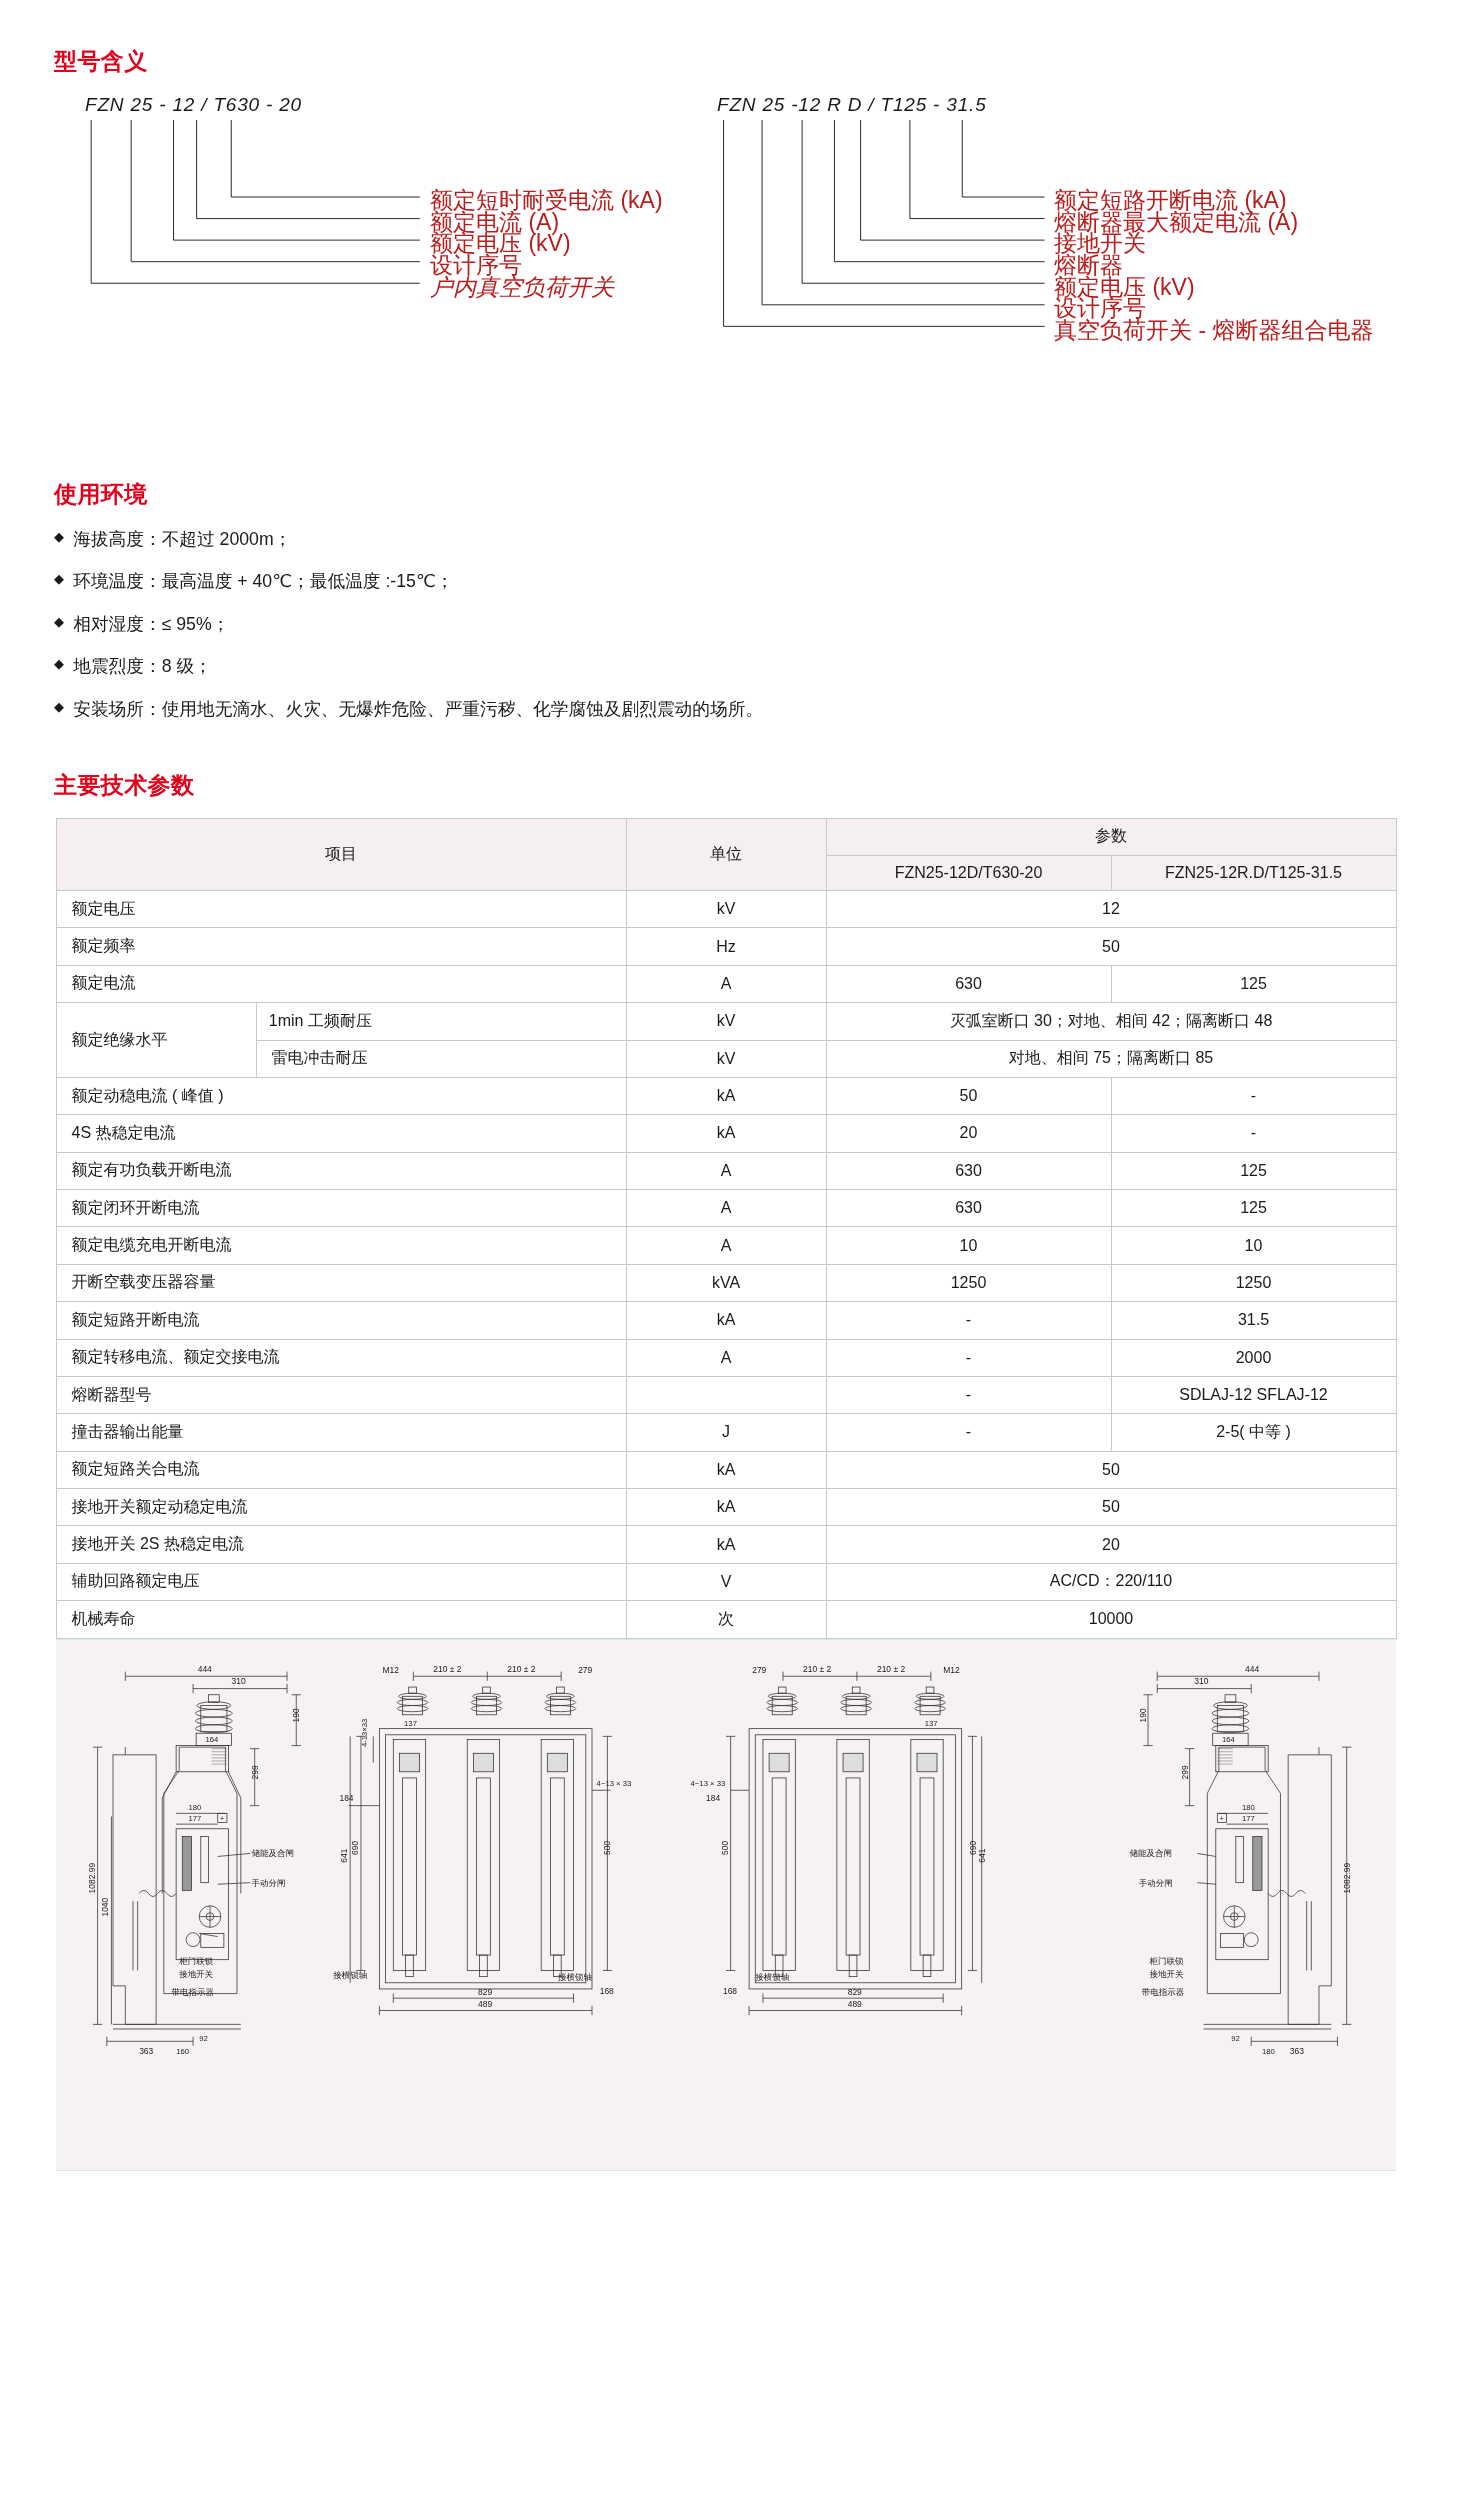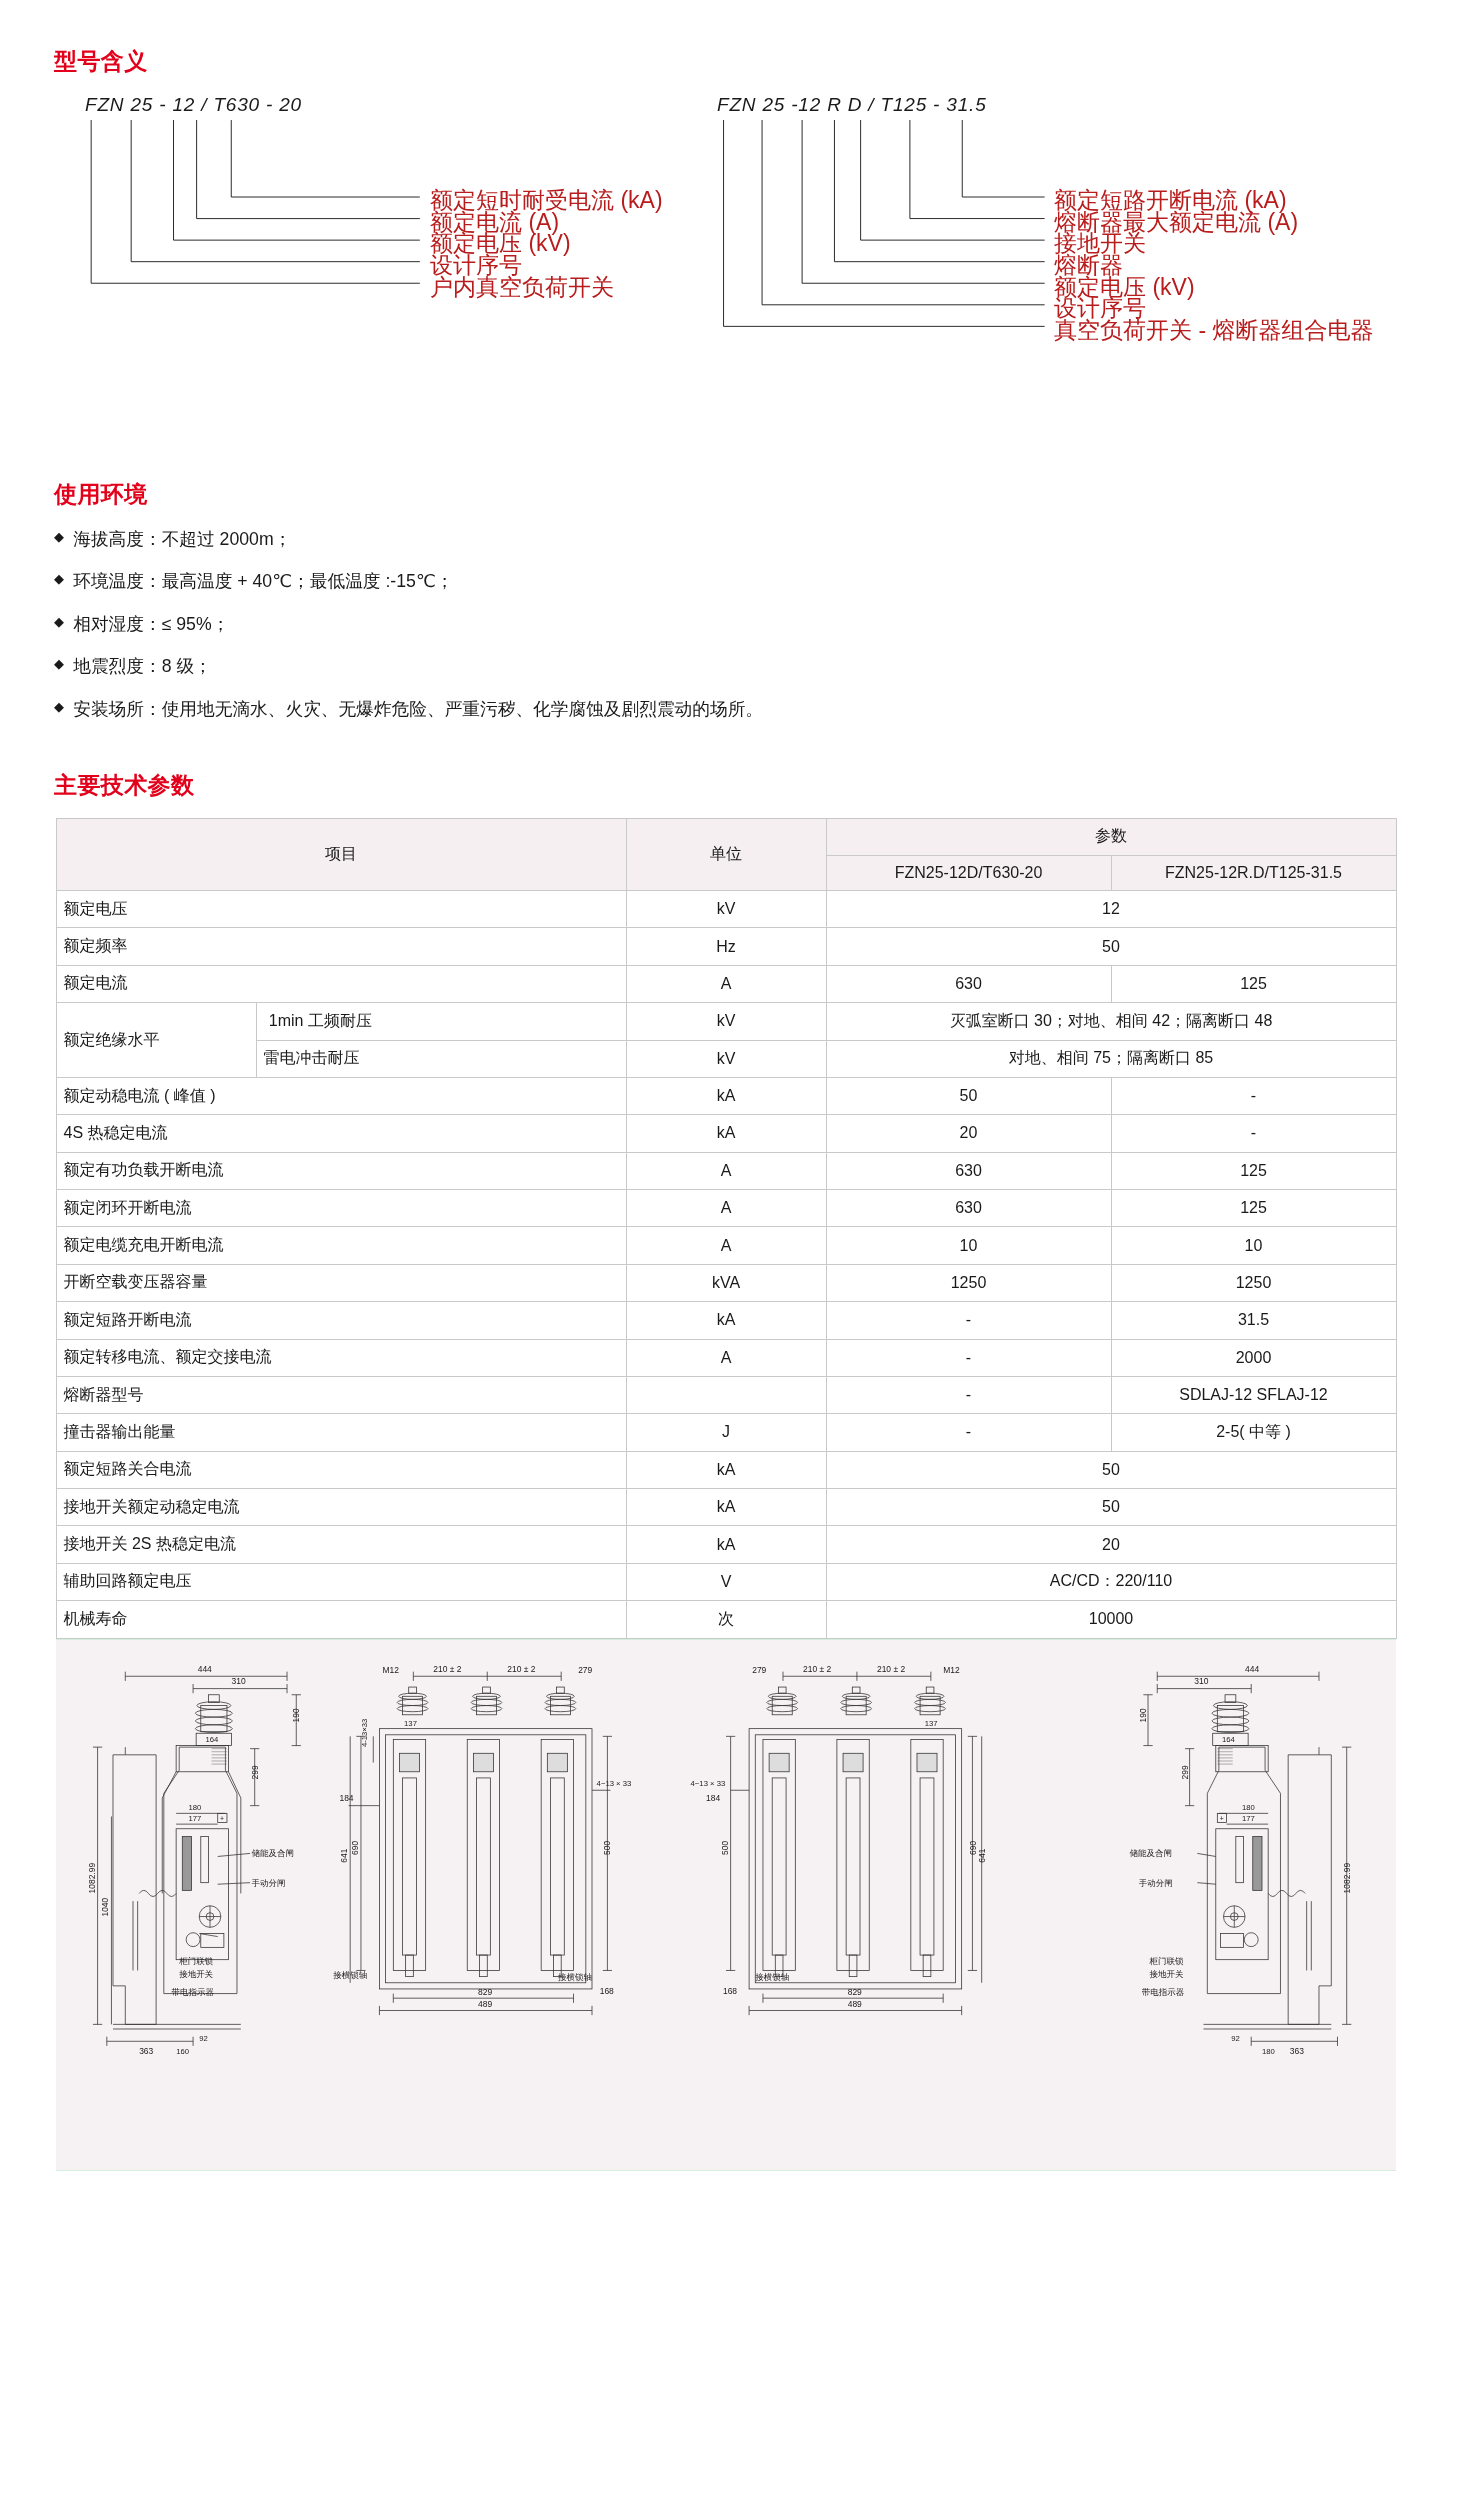"户内真空负荷开关" div.leader-label { font-style: none -> italic }
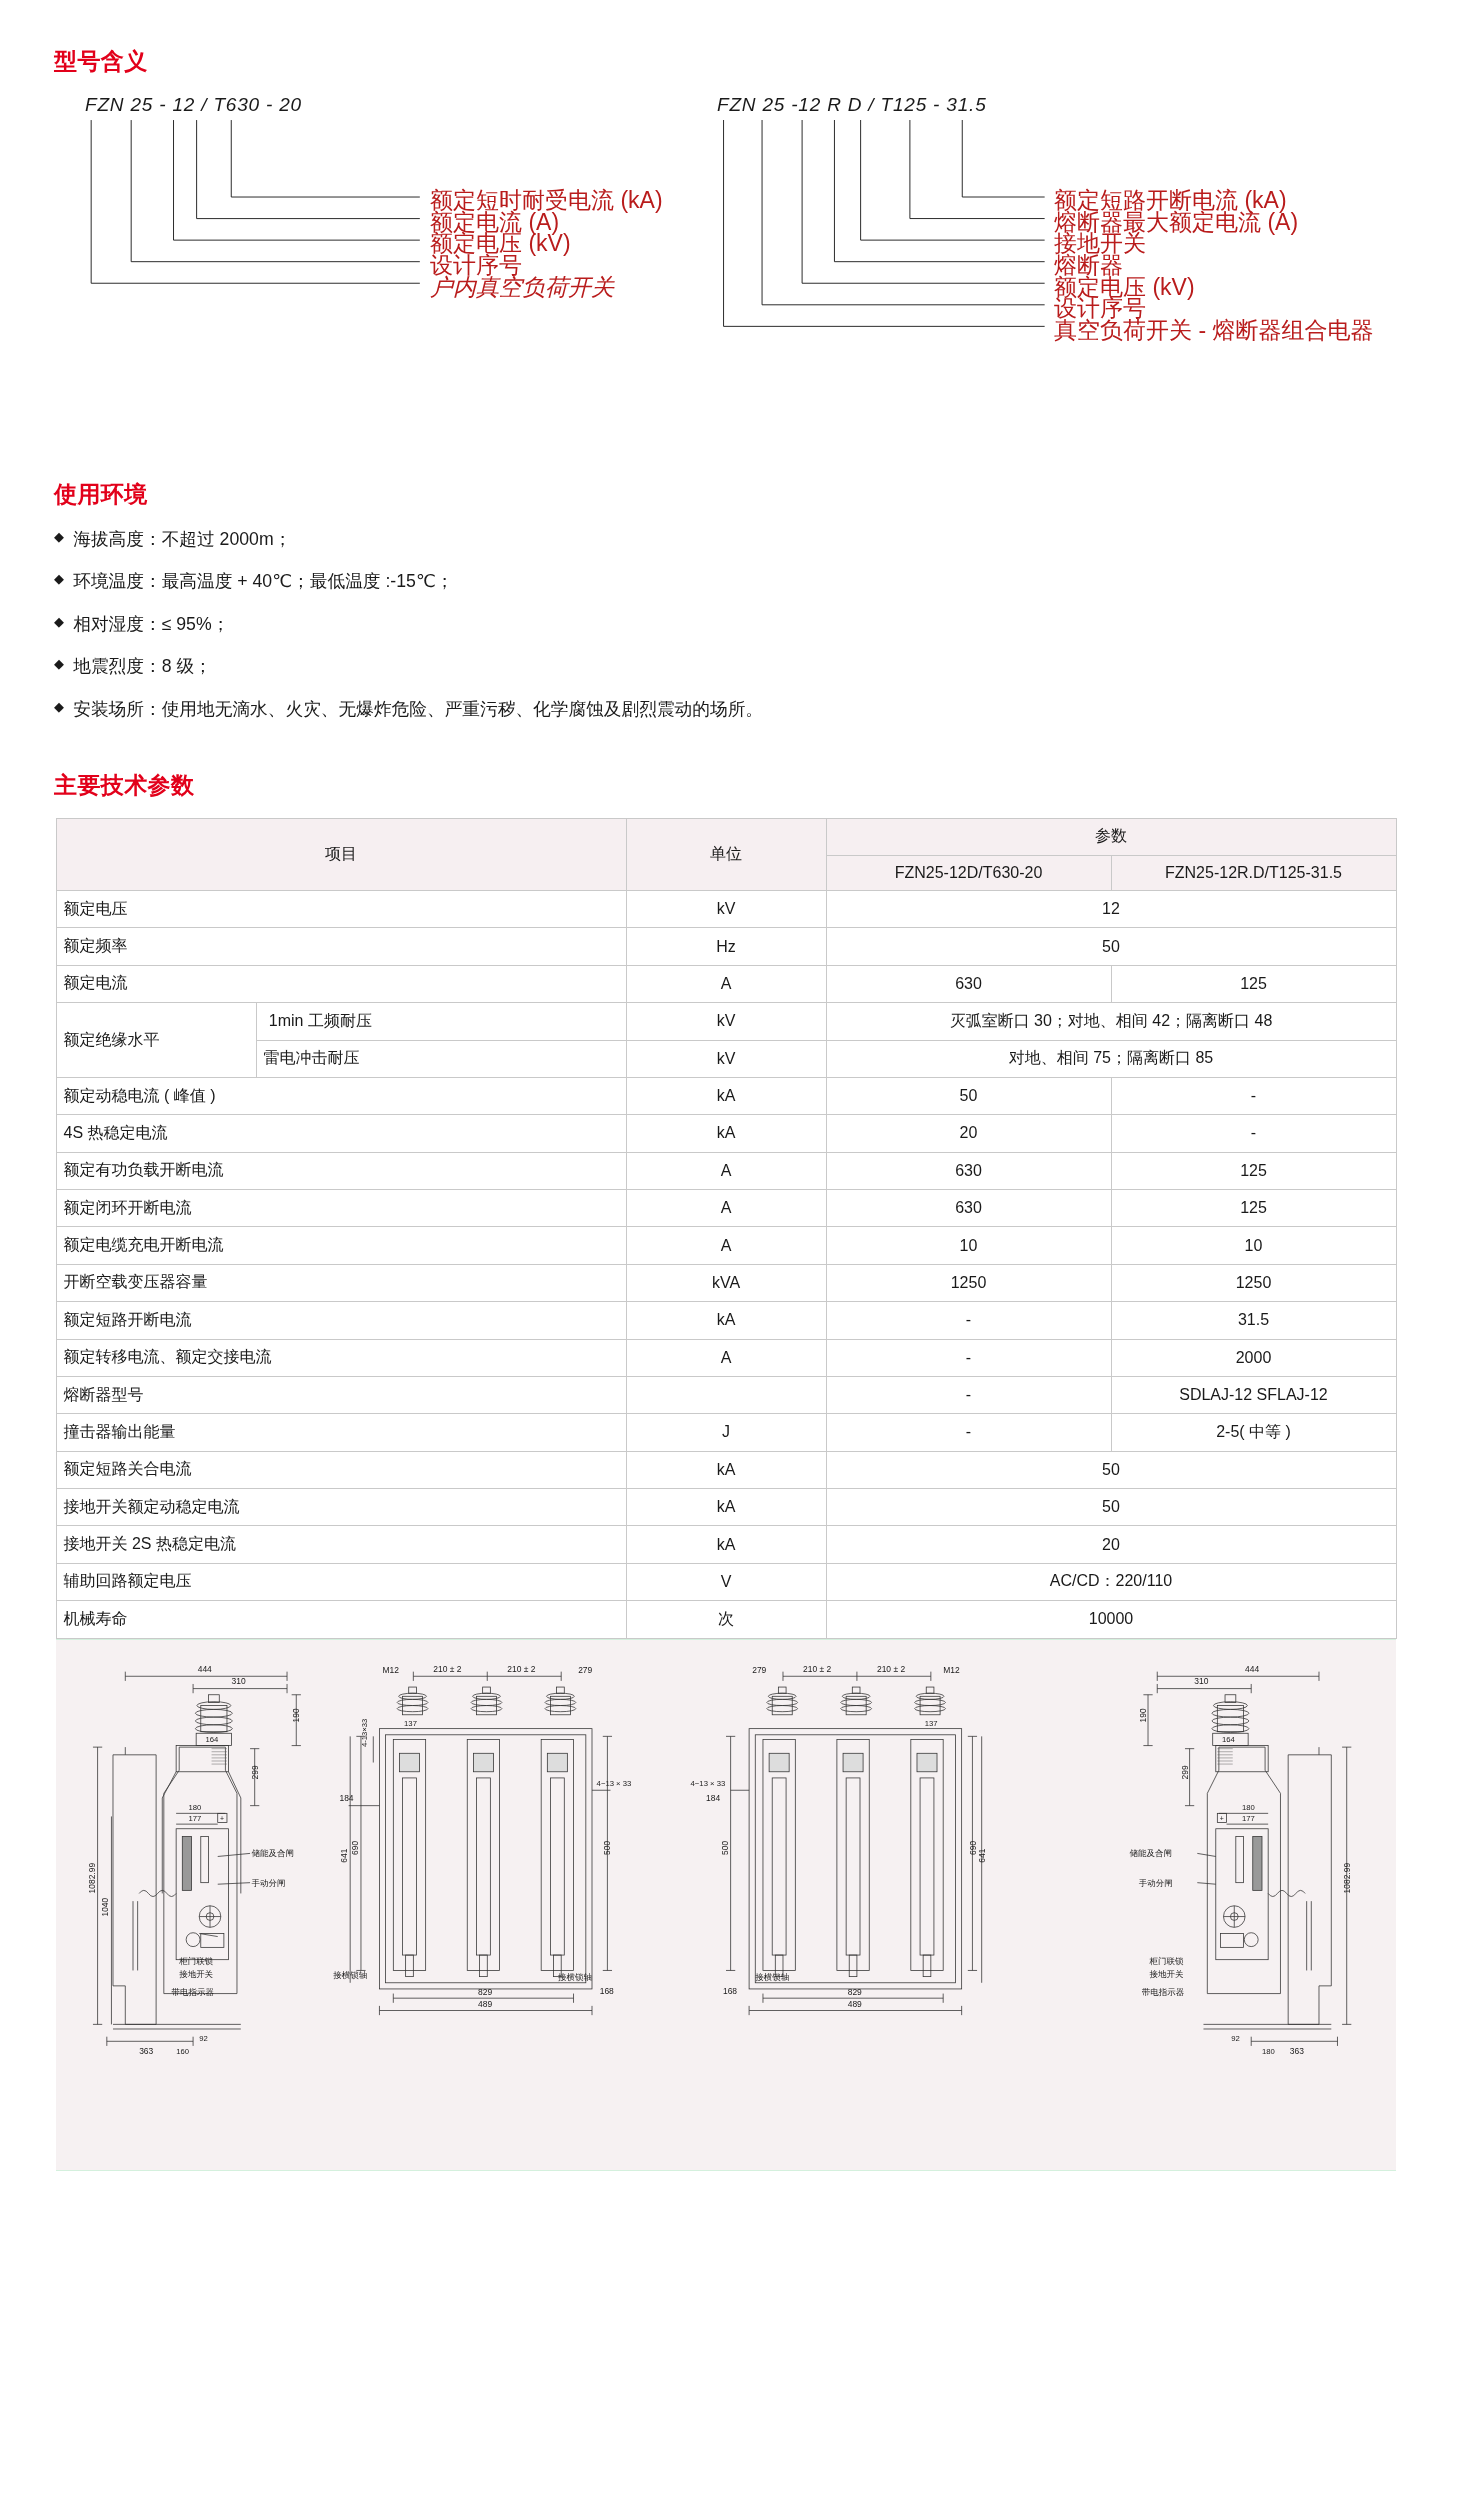"额定电压" table.spec tbody tr td:first-child { padding-left: 7px -> 15px }
